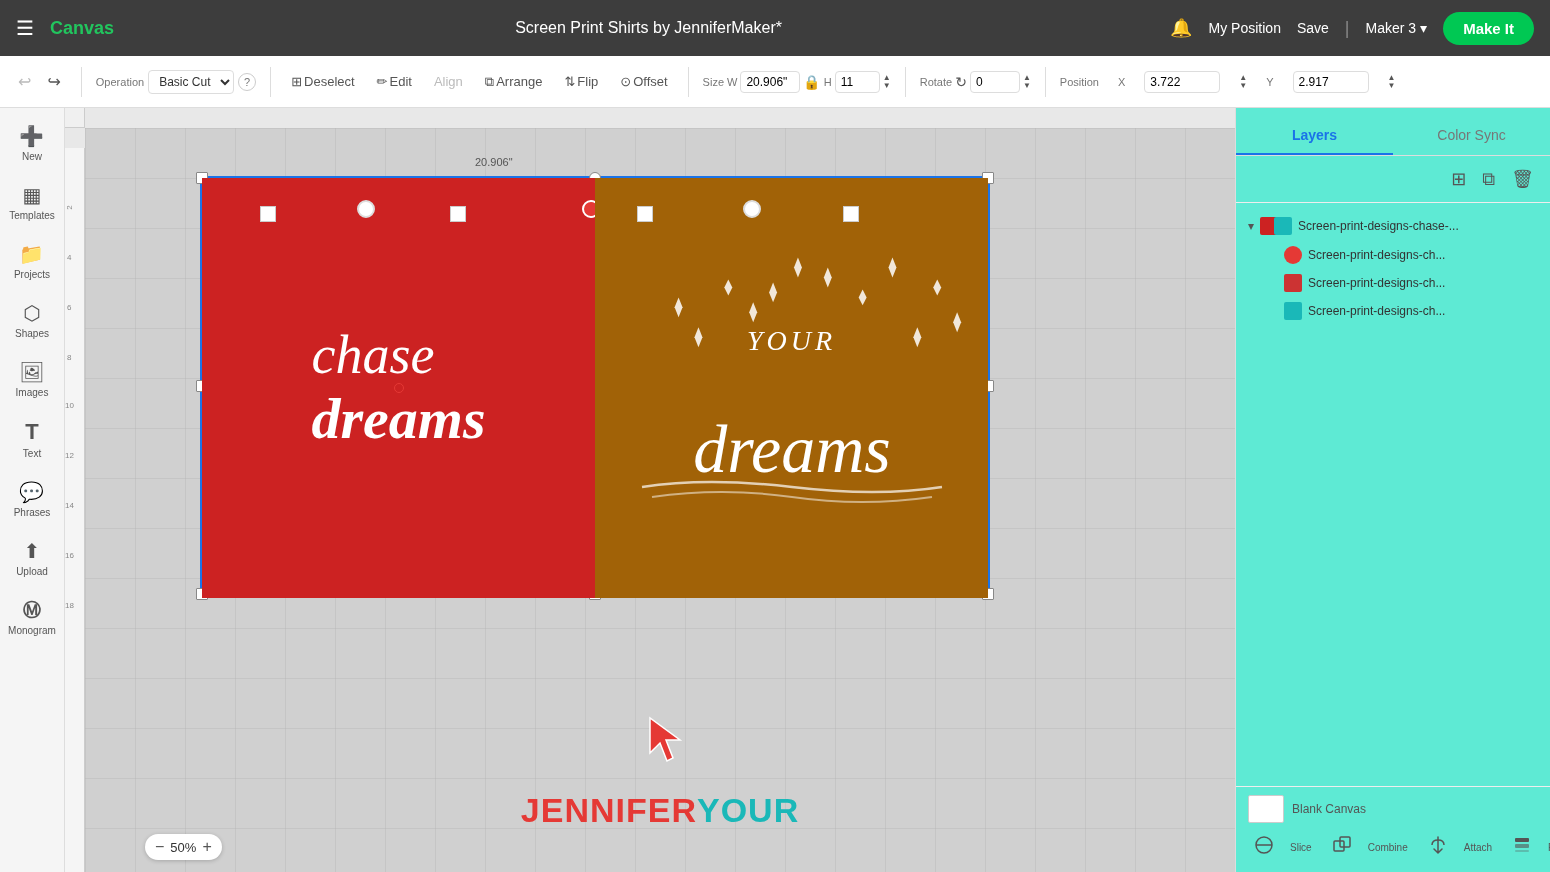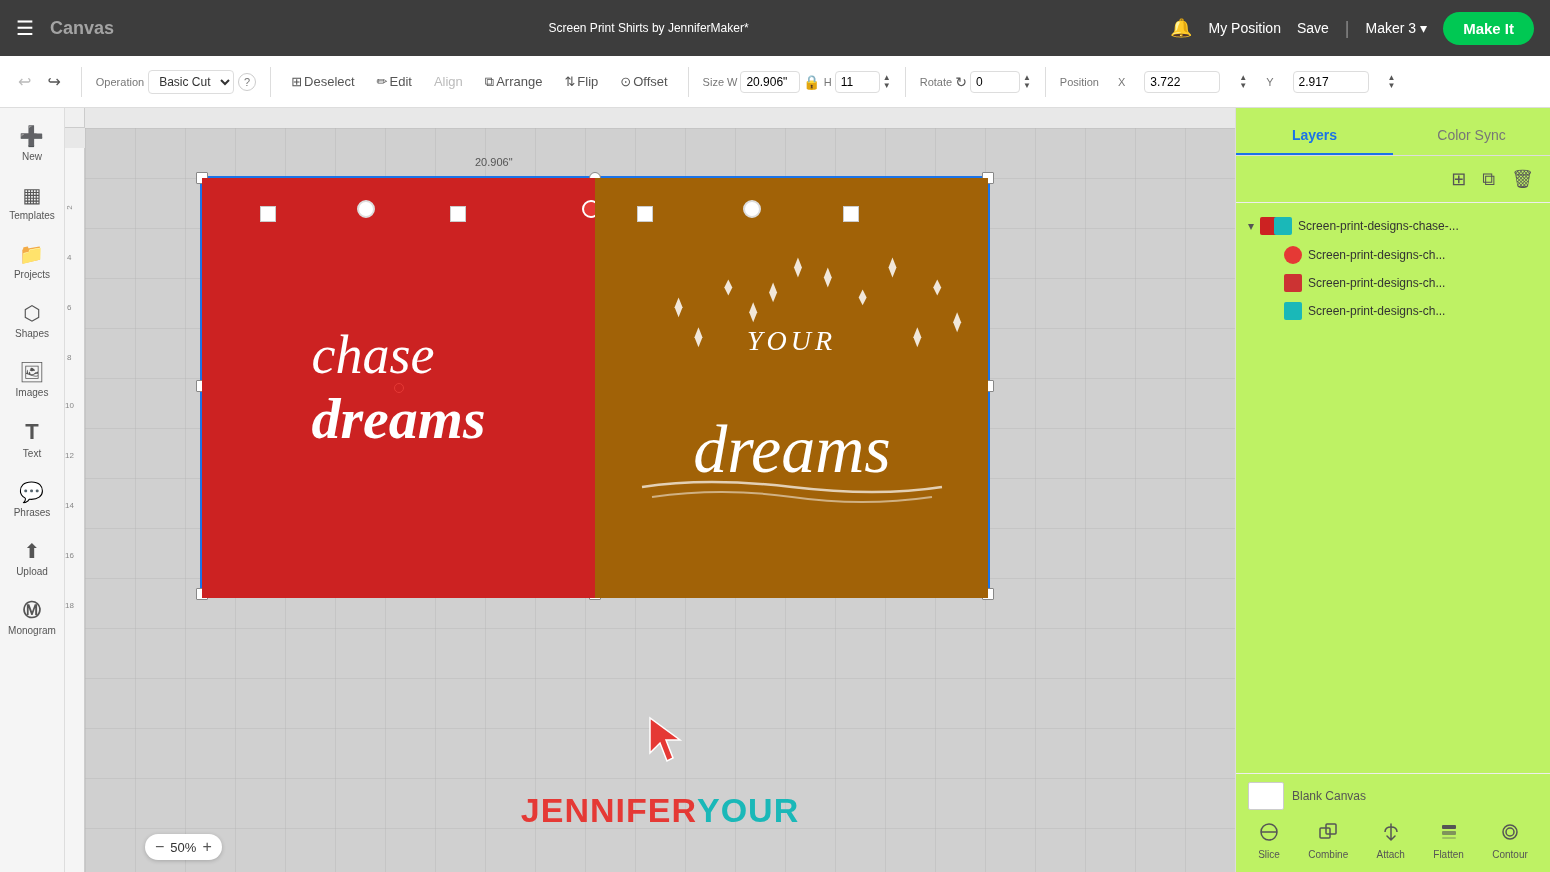"Canvas" .topbar-logo { color: #a3a3a3 -> #22c55e }
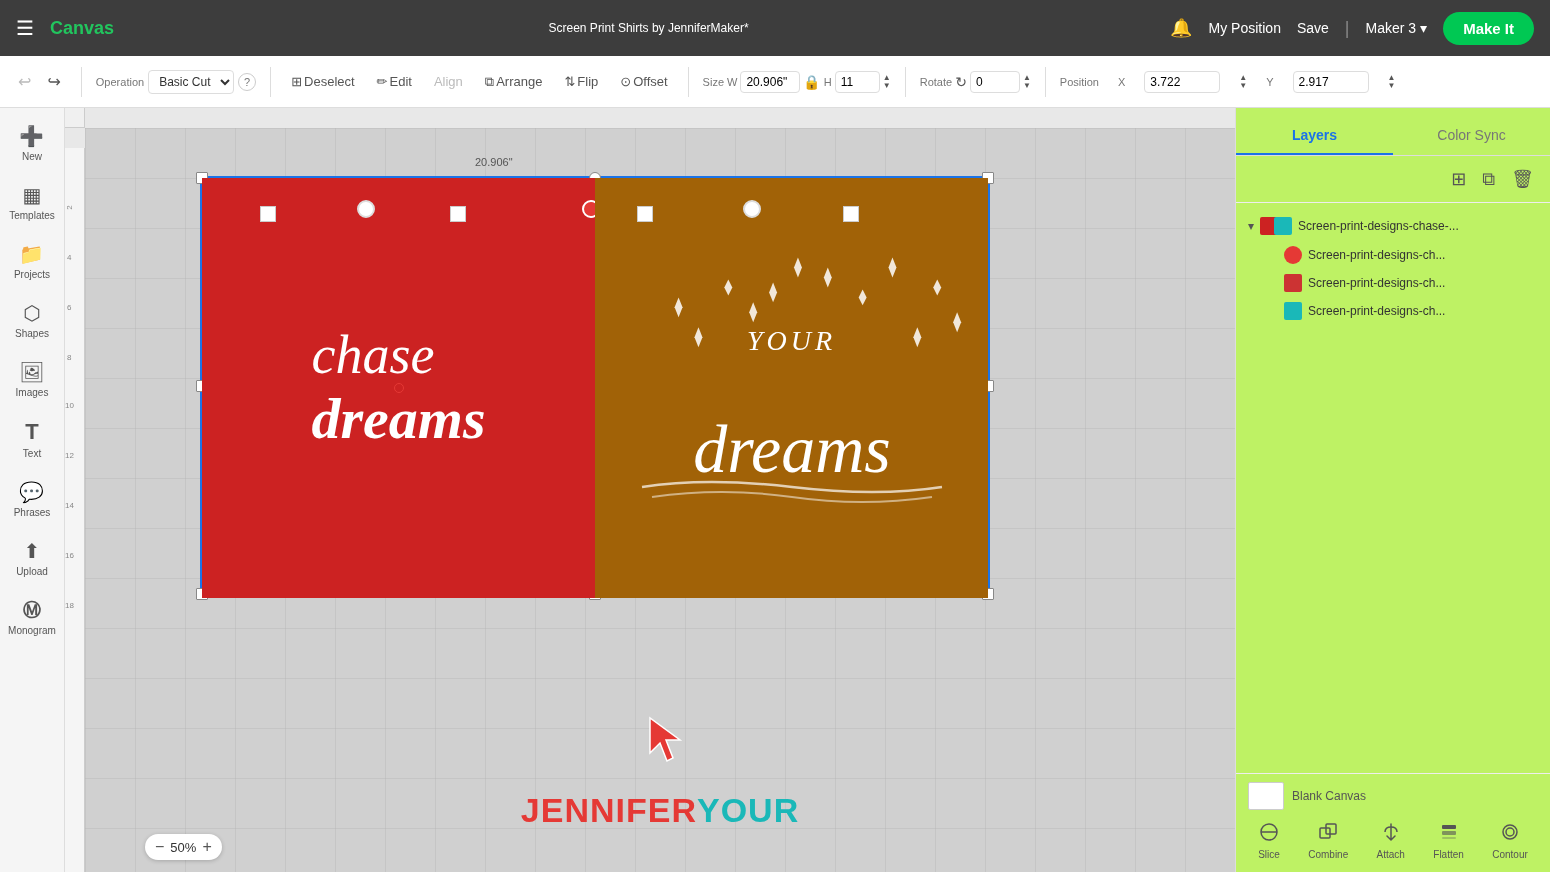"Screen Print Shirts by JenniferMaker*" .topbar-title { font-size: 12px -> 16px }
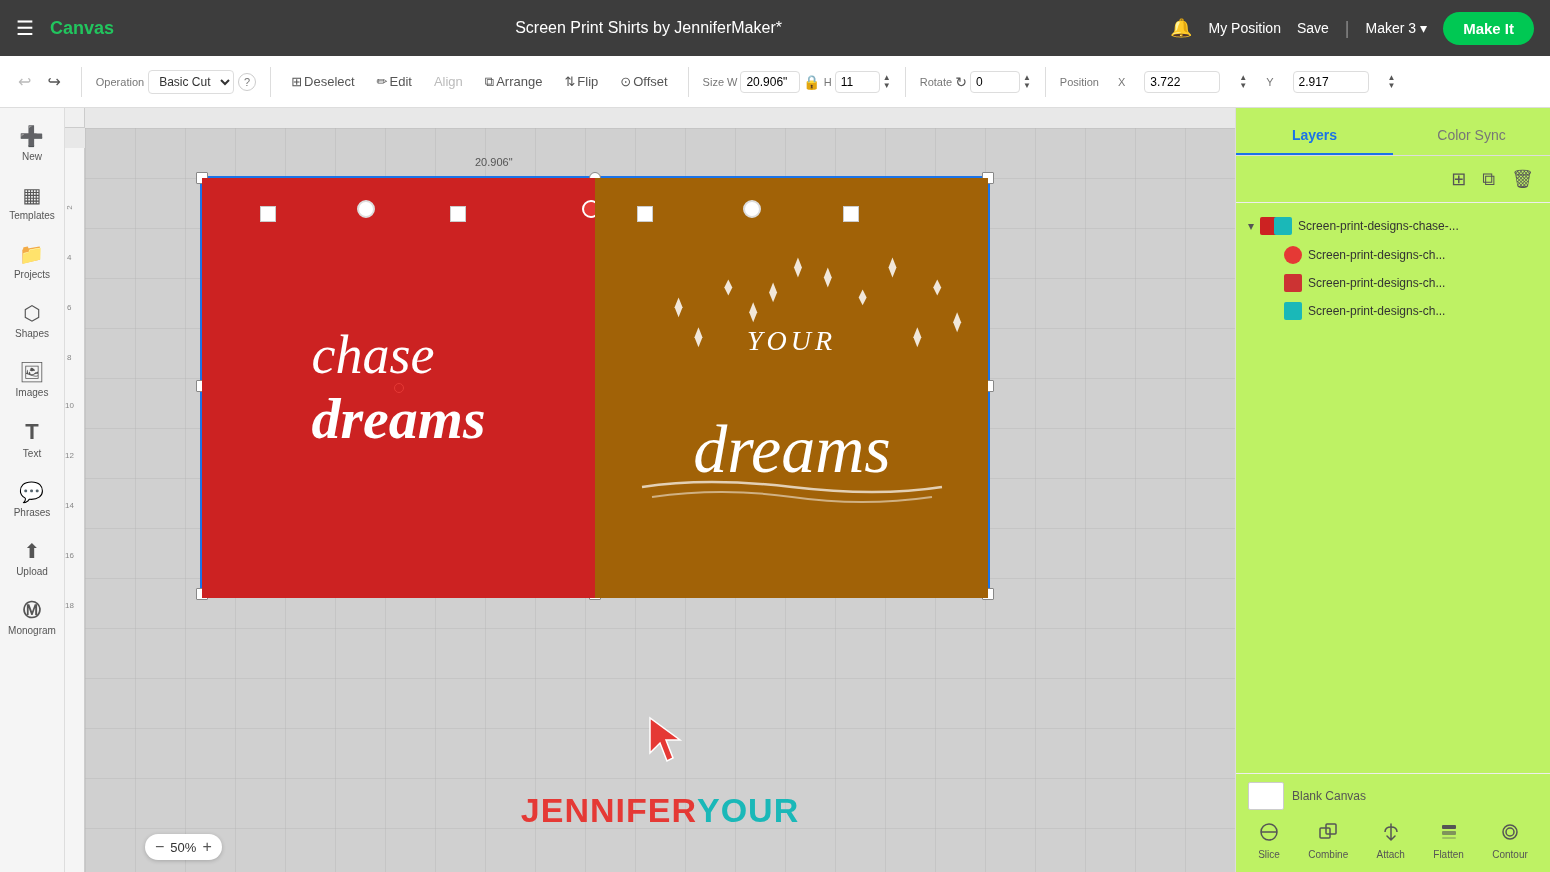"Layers" .right-panel { background: #bef264 -> #5eead4 }
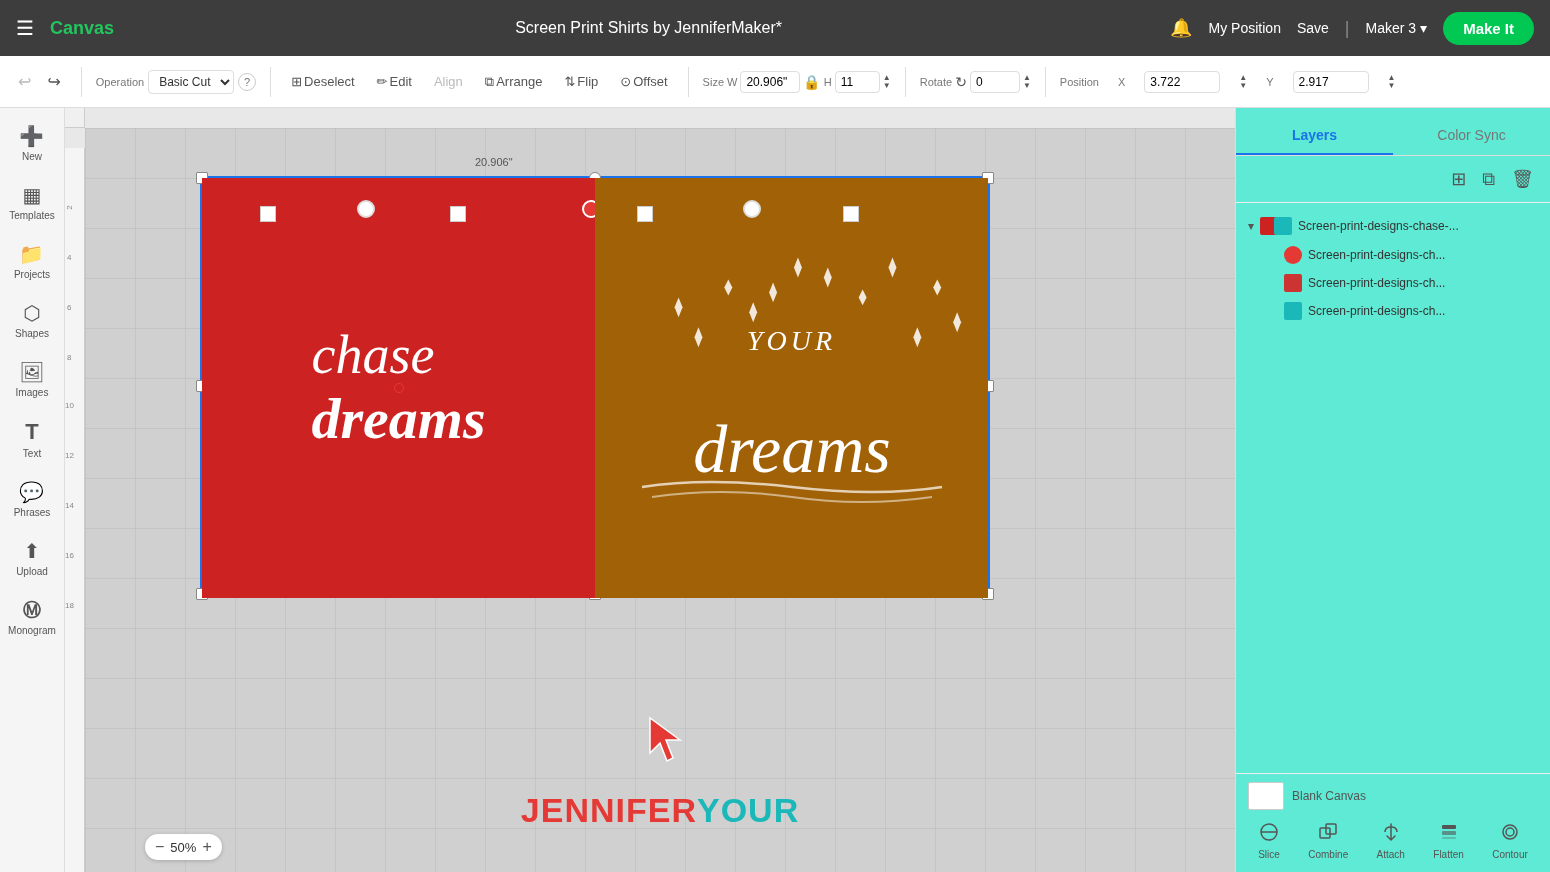"Slice" .bottom-action-btn { flex-direction: column -> row; gap: 2px -> 16px }
